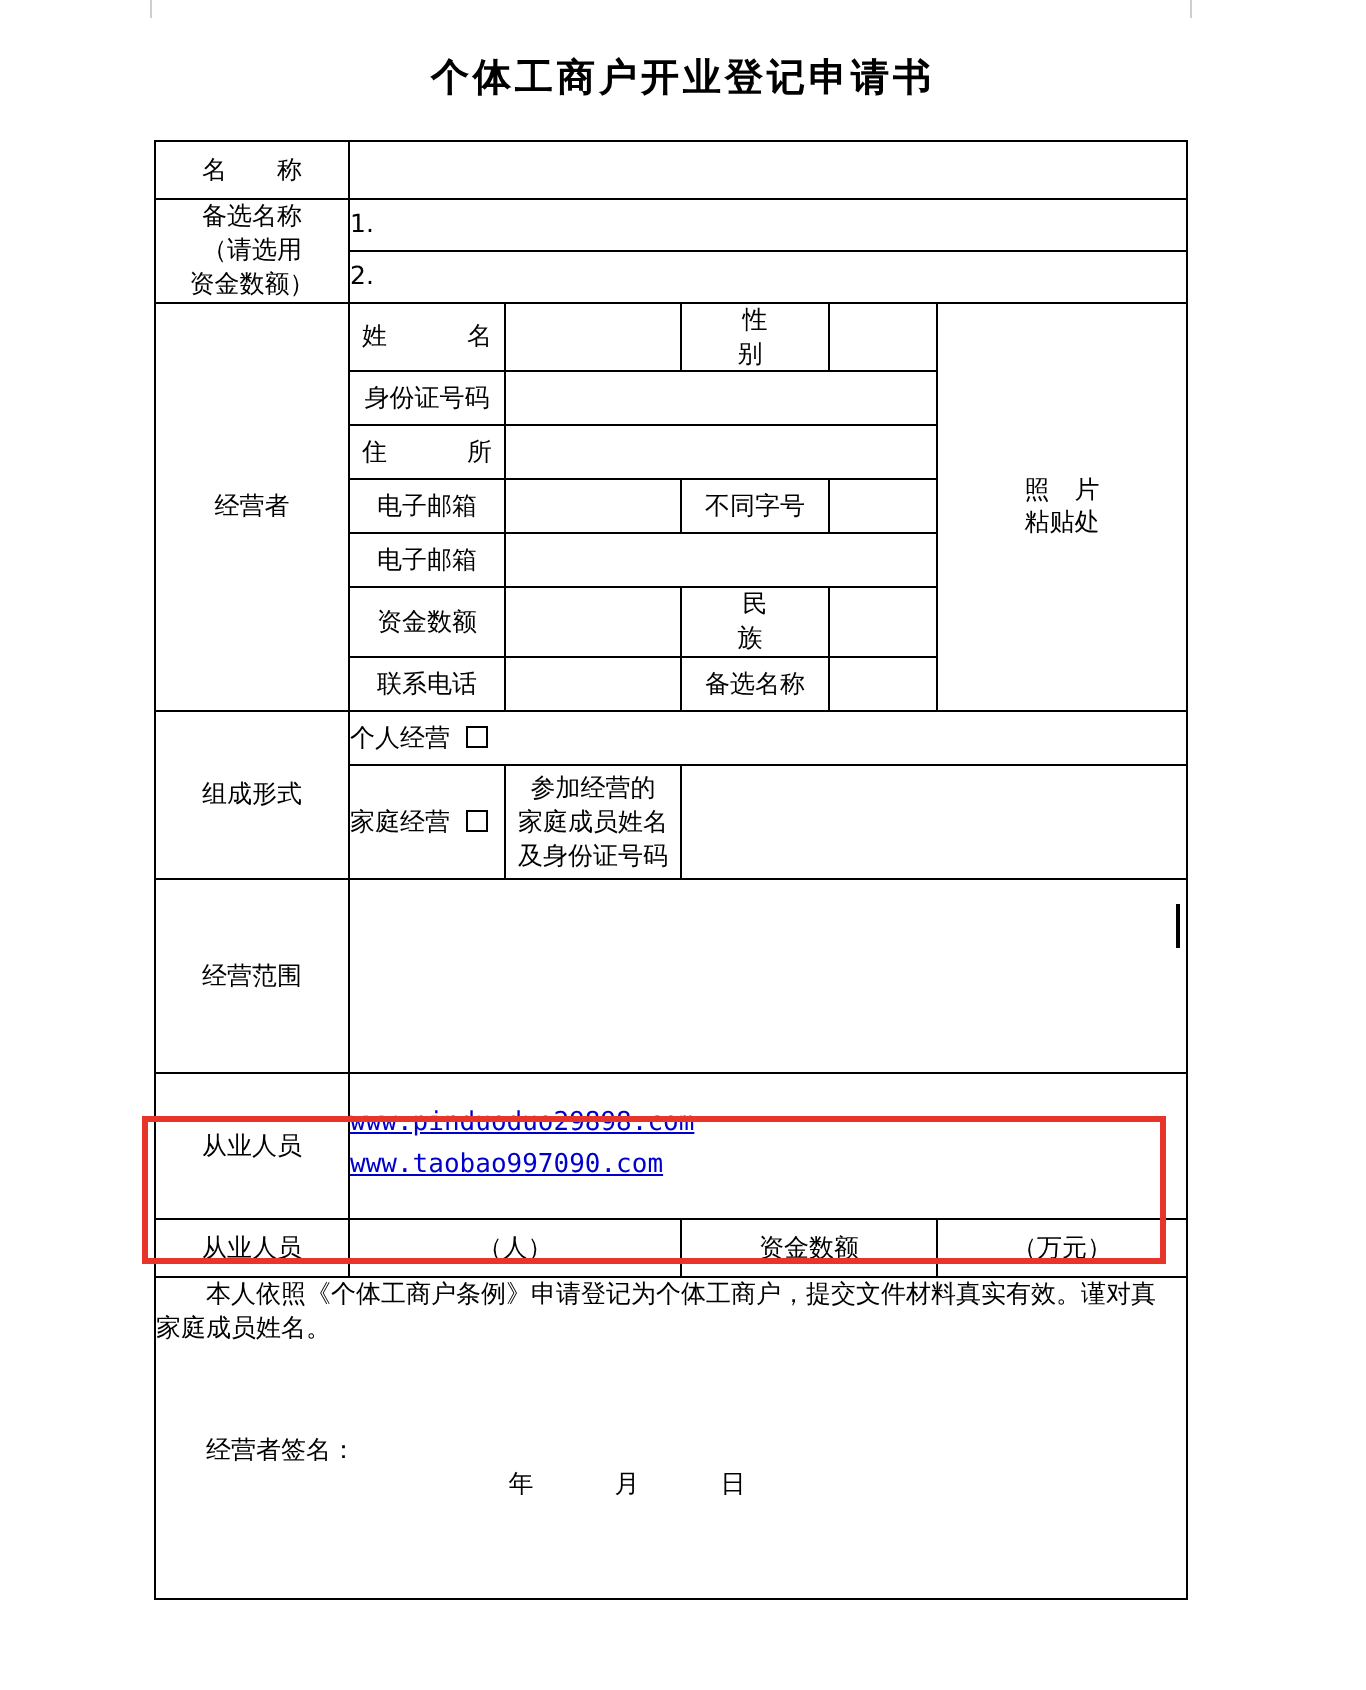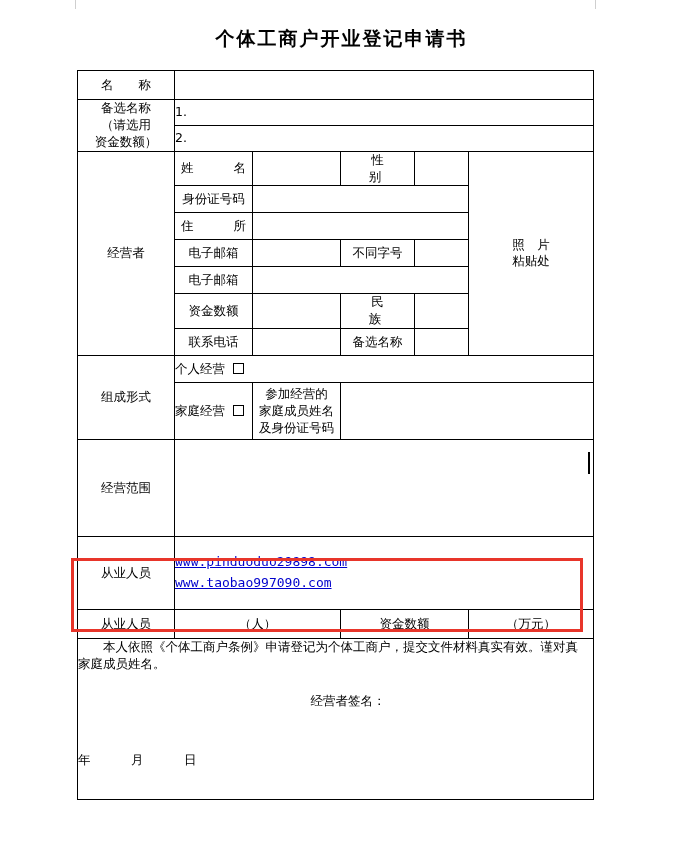"经营者签名：" .sign { margin-top: 20px -> 44px; text-align: center -> none }
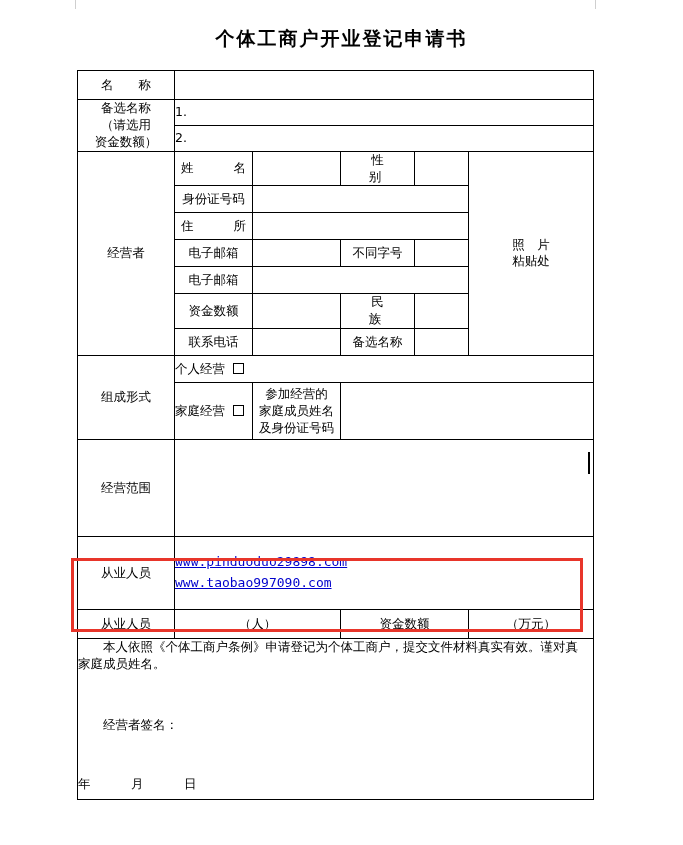"年 月 日" .datebar { margin-top: 42px -> none; text-align: left -> center }
